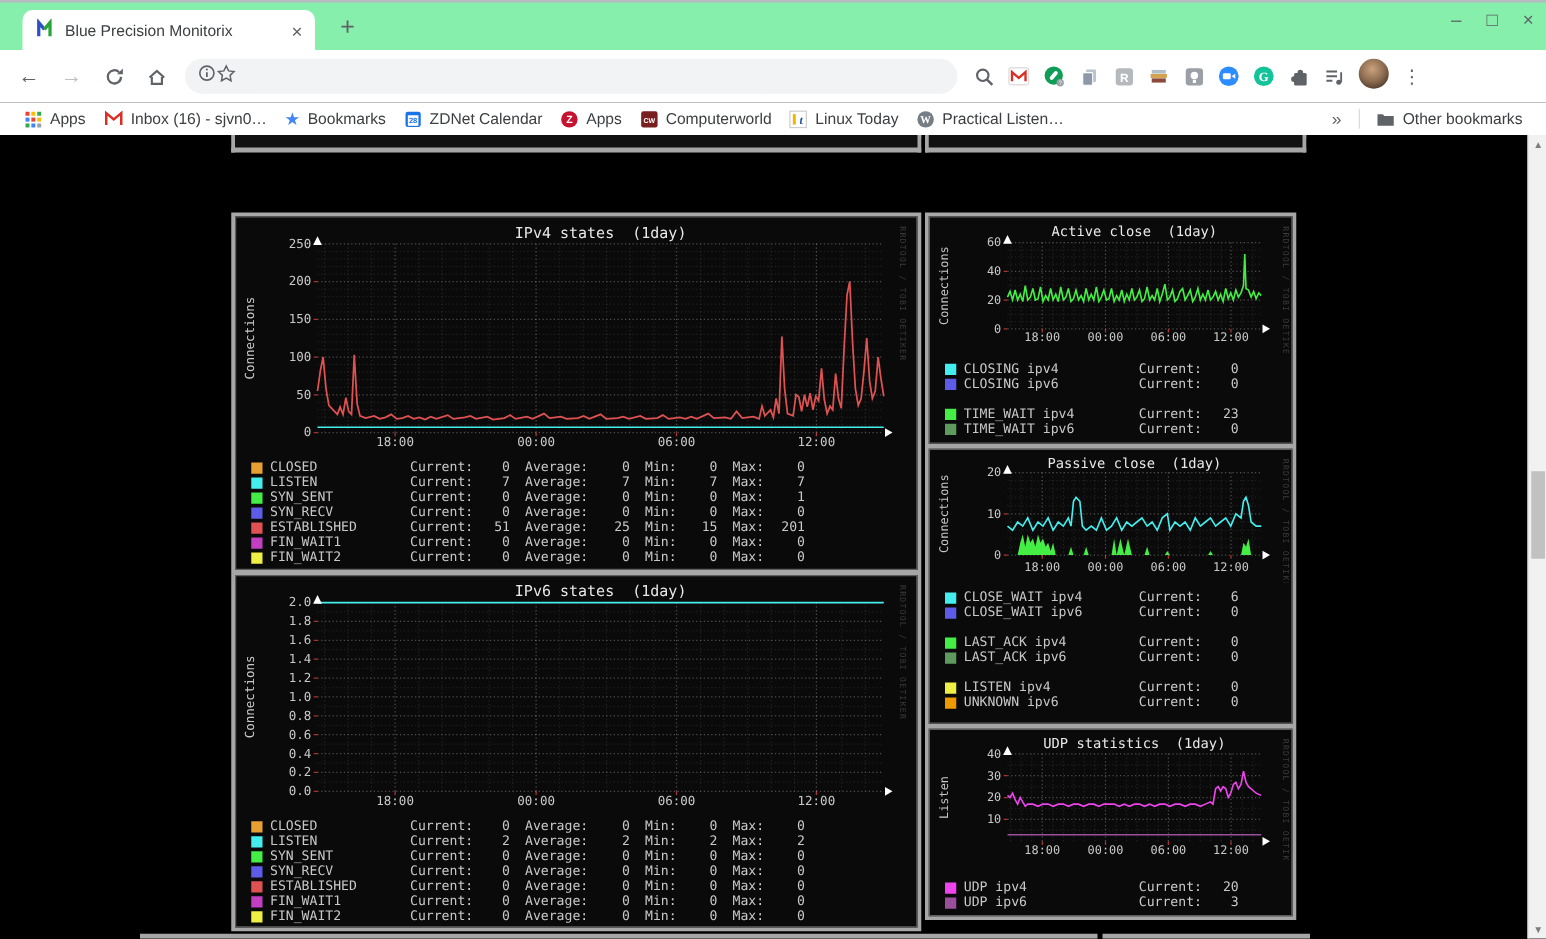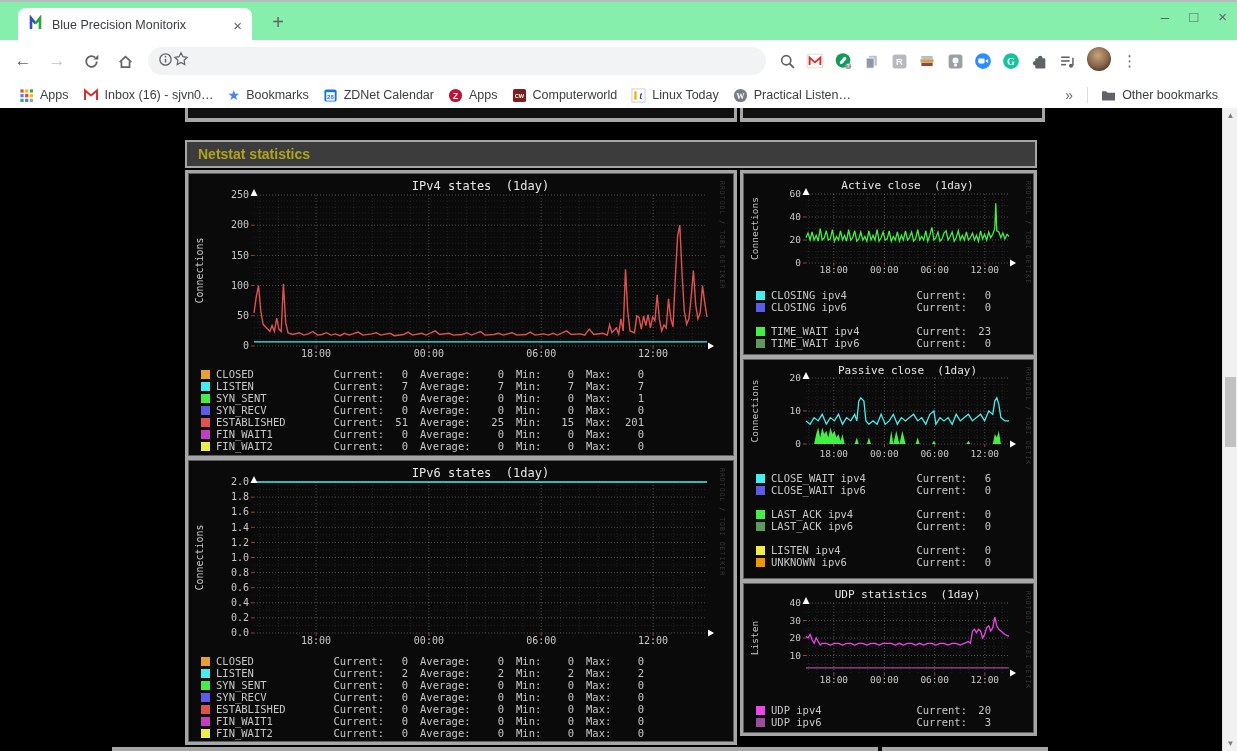"Netstat statistics" div.section-header { html: <div> <span>Netstat statistics</span> </div> -> none }
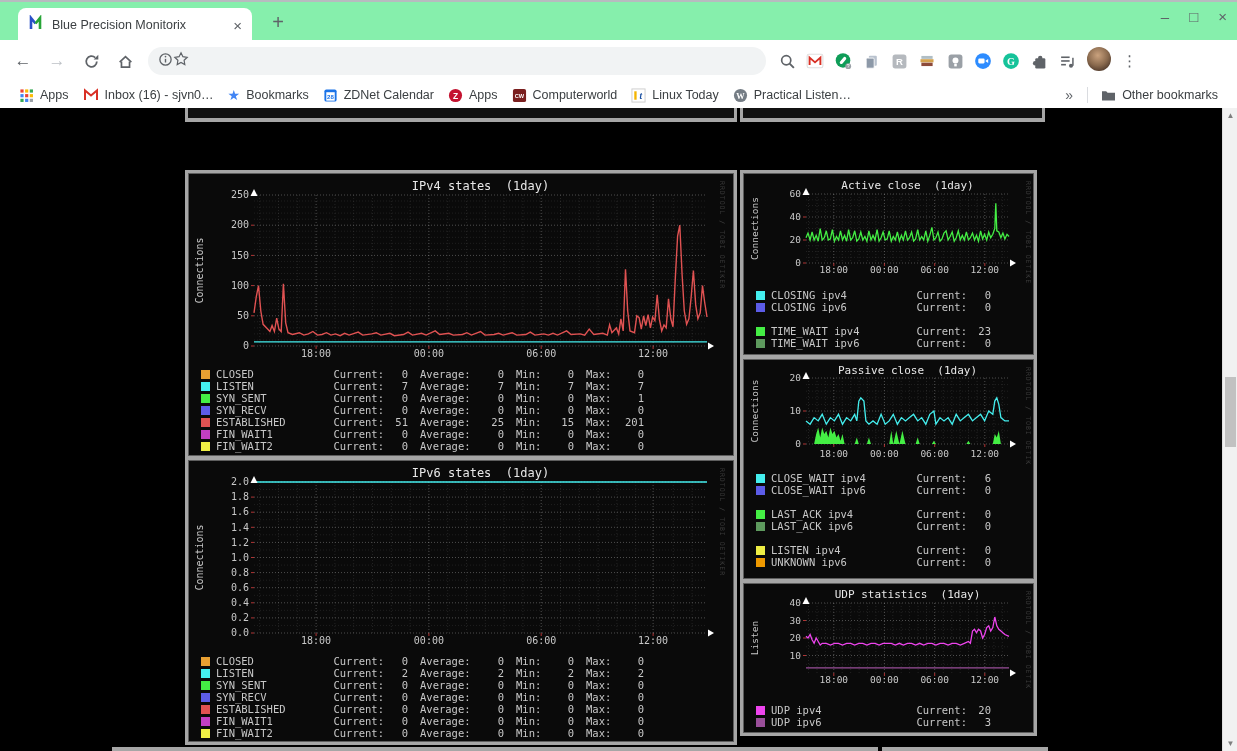"Current:" .st-current .slabel { text-align: right -> none }
